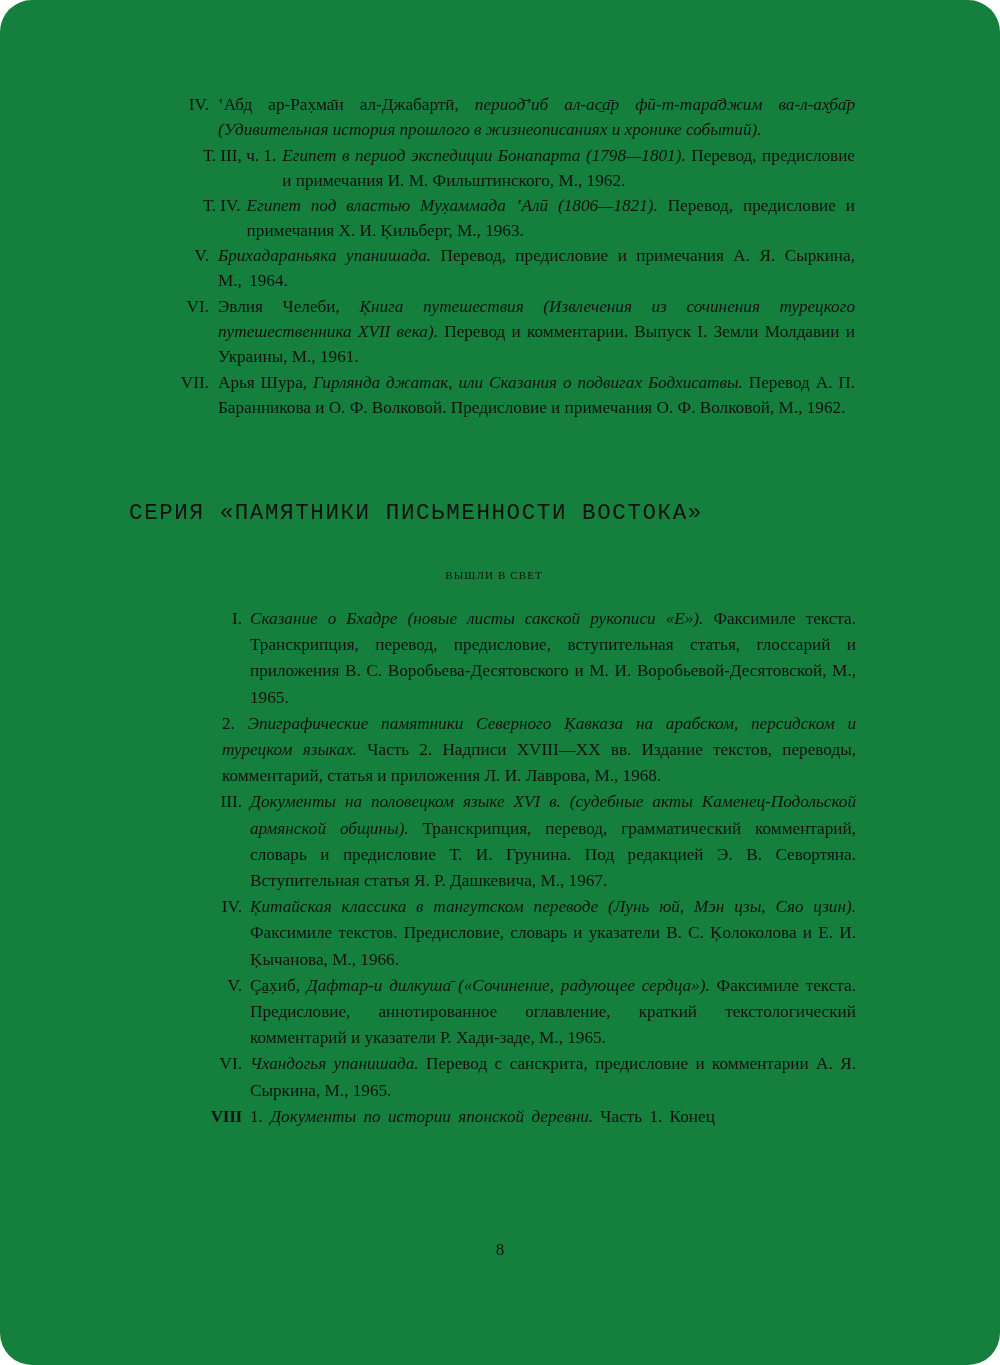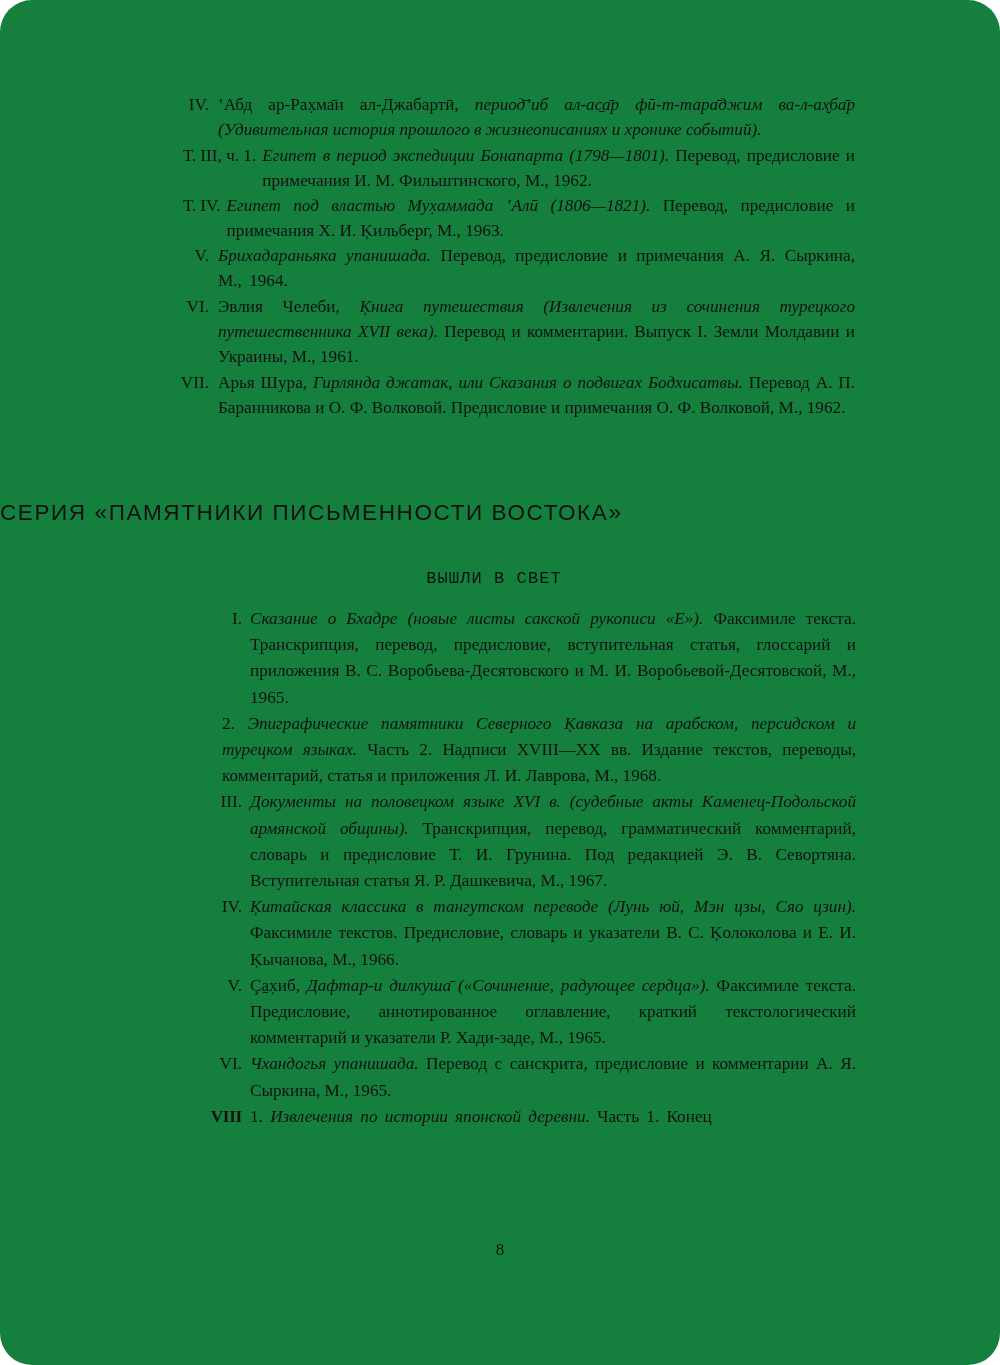"Т. III, ч. 1." div { margin-left: 28px -> 48px }
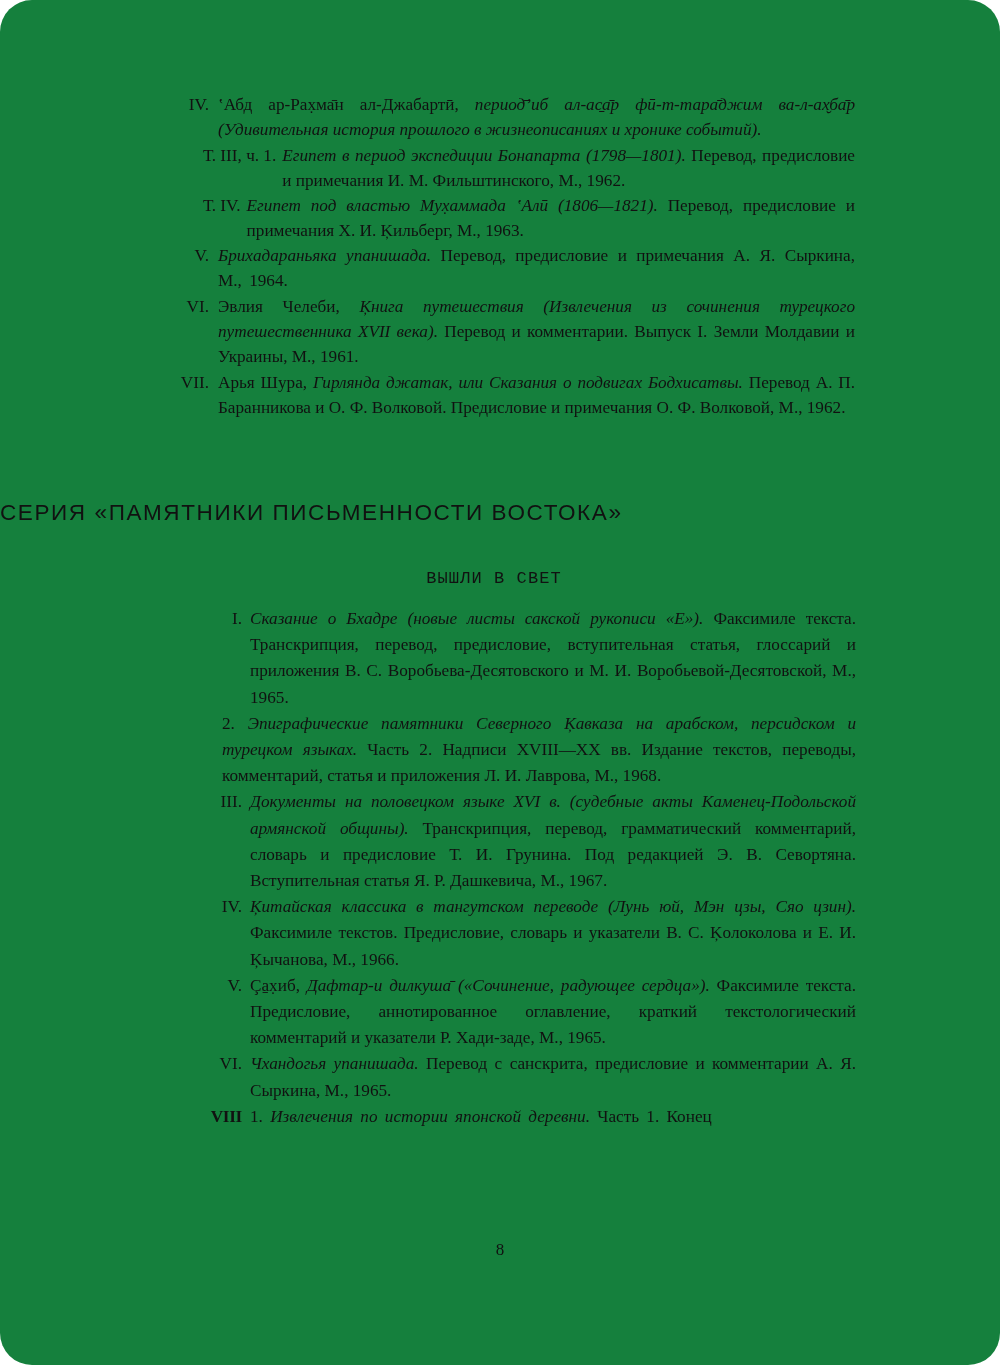"СЕРИЯ «ПАМЯТНИКИ ПИСЬМЕННОСТИ ВОСТОКА»" .series-title { font-family: Liberation Sans, sans-serif -> Liberation Mono, monospace; text-align: left -> center }
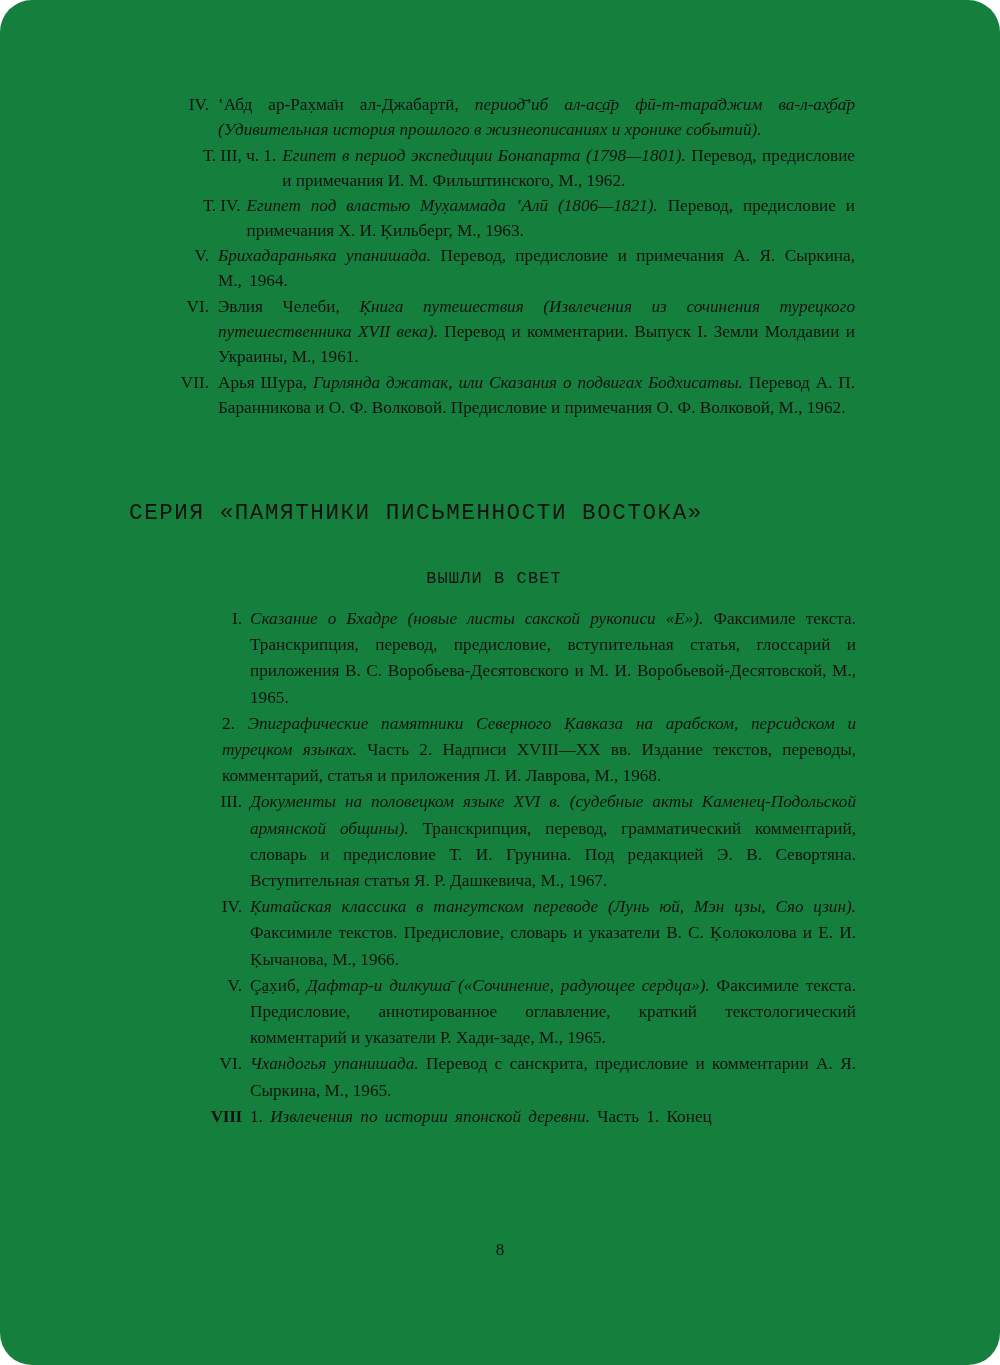"ВЫШЛИ В СВЕТ" .subheading { font-family: Liberation Mono, monospace -> Liberation Serif, serif; font-size: 17px -> 11px }
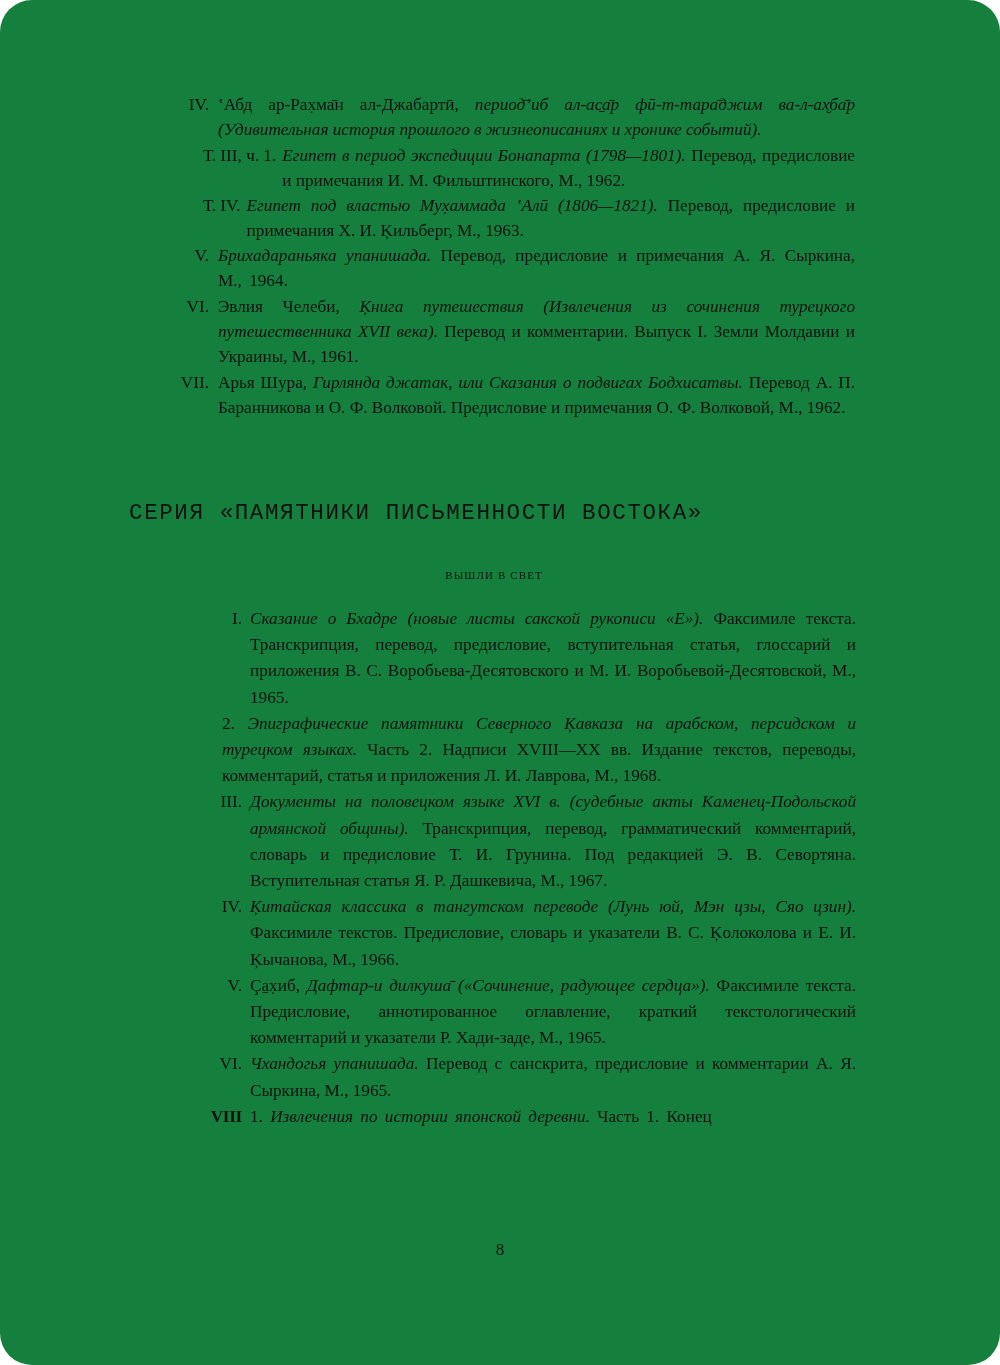"Извлечения по истории японской деревни." i { text: Извлечения -> Документы }
